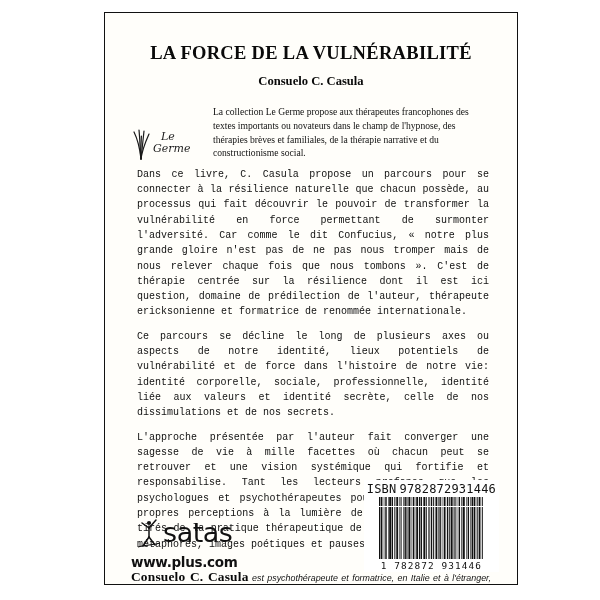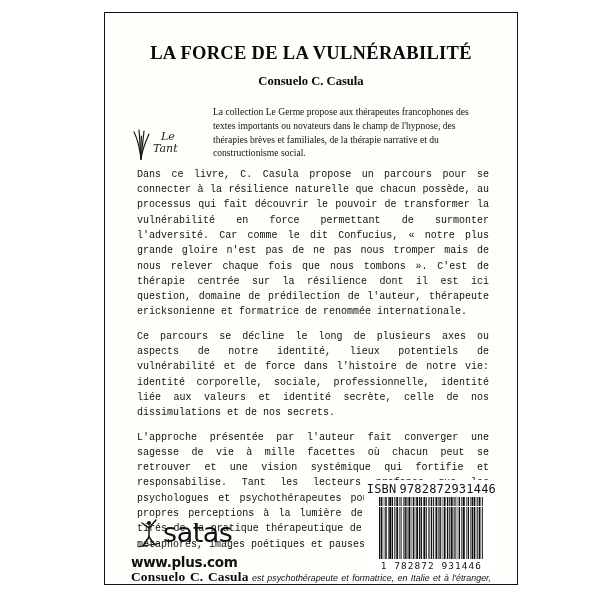"Tant" span.w2 { text: Tant -> Germe }
